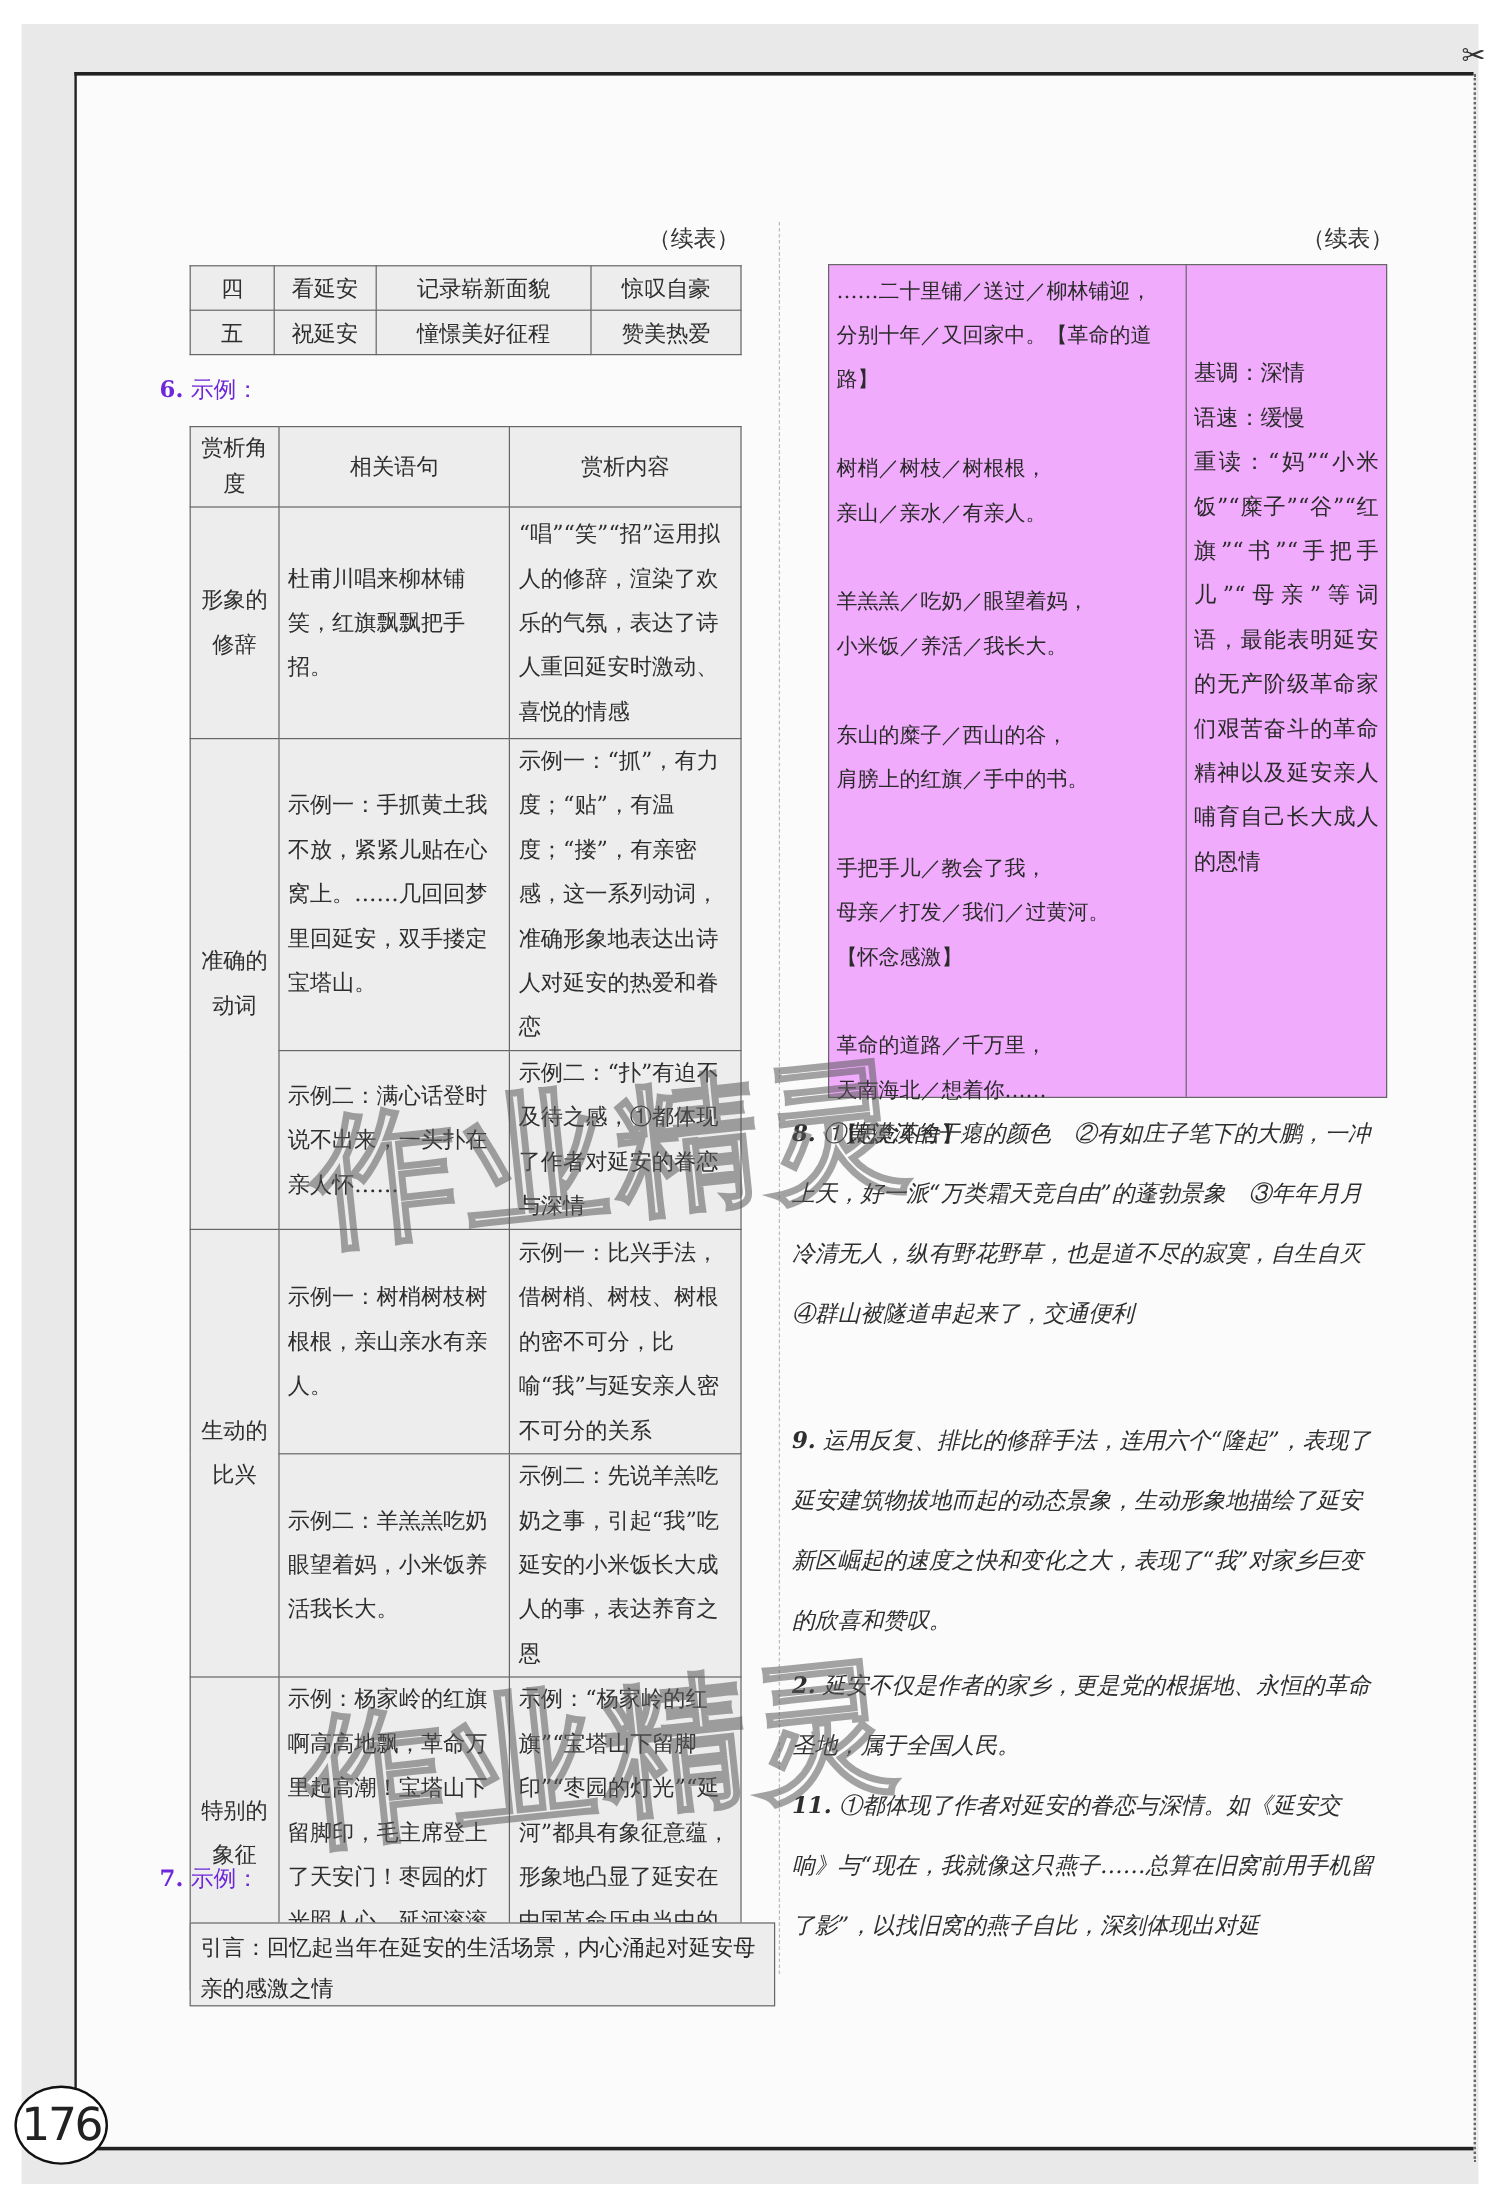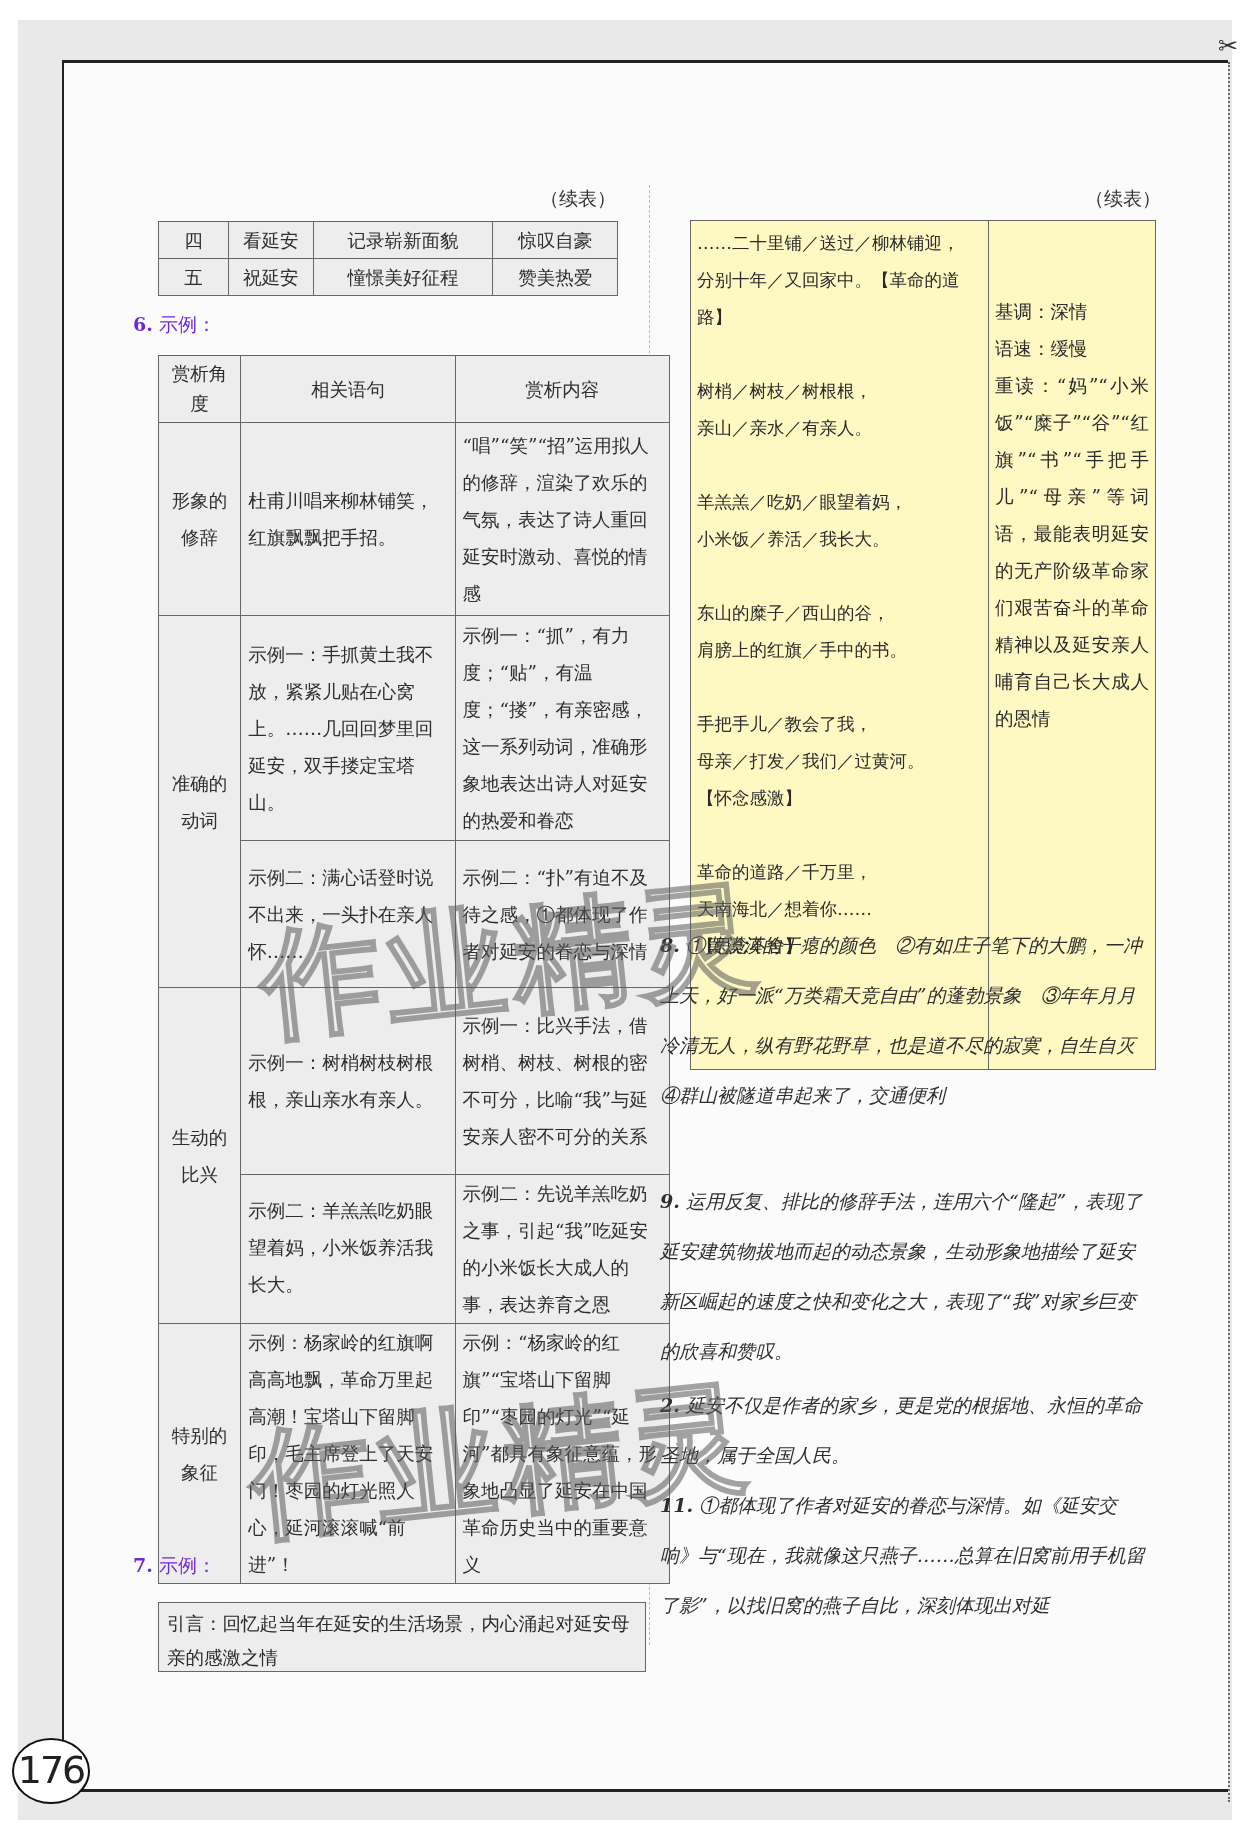"……二十里铺／送过／柳林铺迎，" .rt { background: #fef9c3 -> #f0abfc; height: 850px -> 695px }
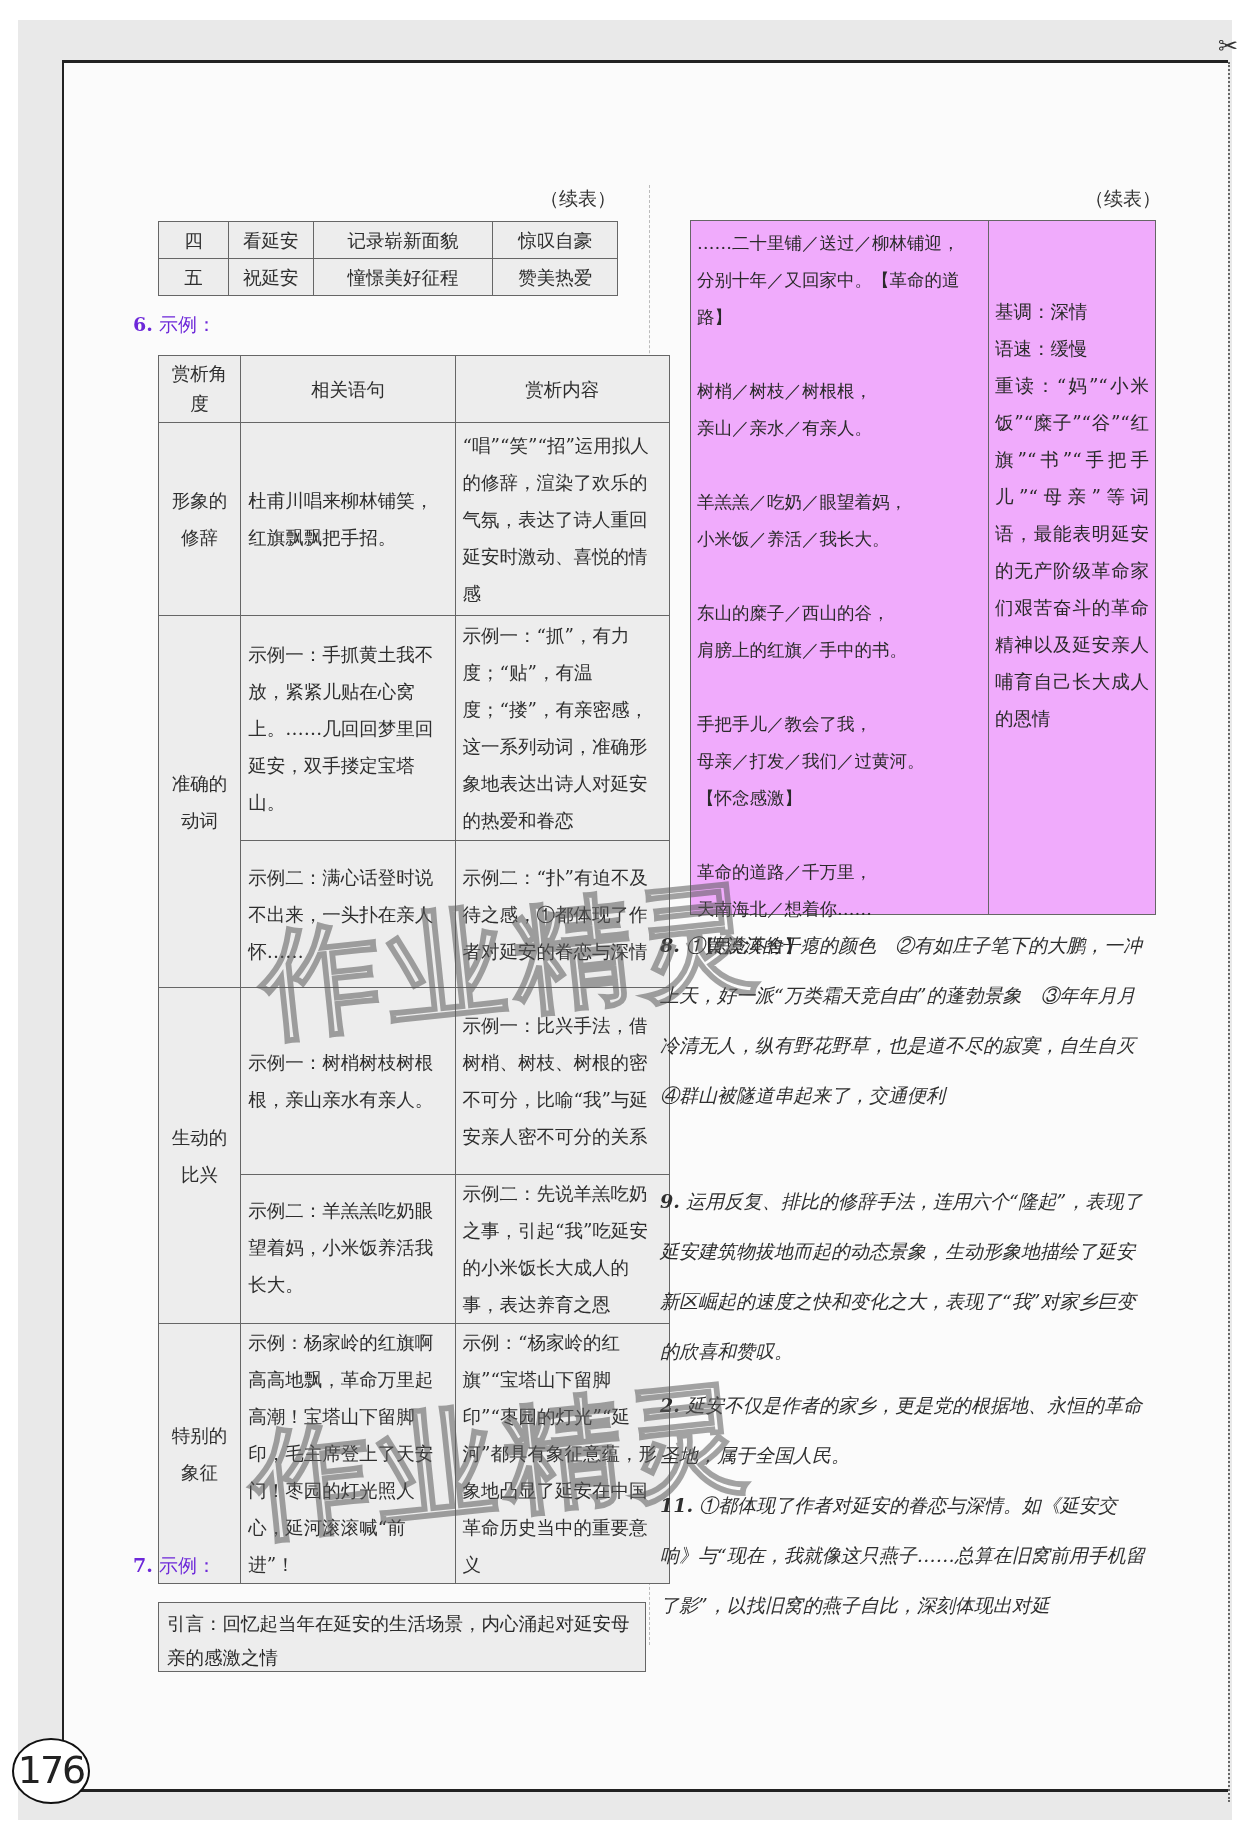"赏析角度" table.t2 { width: 512px -> 460px }
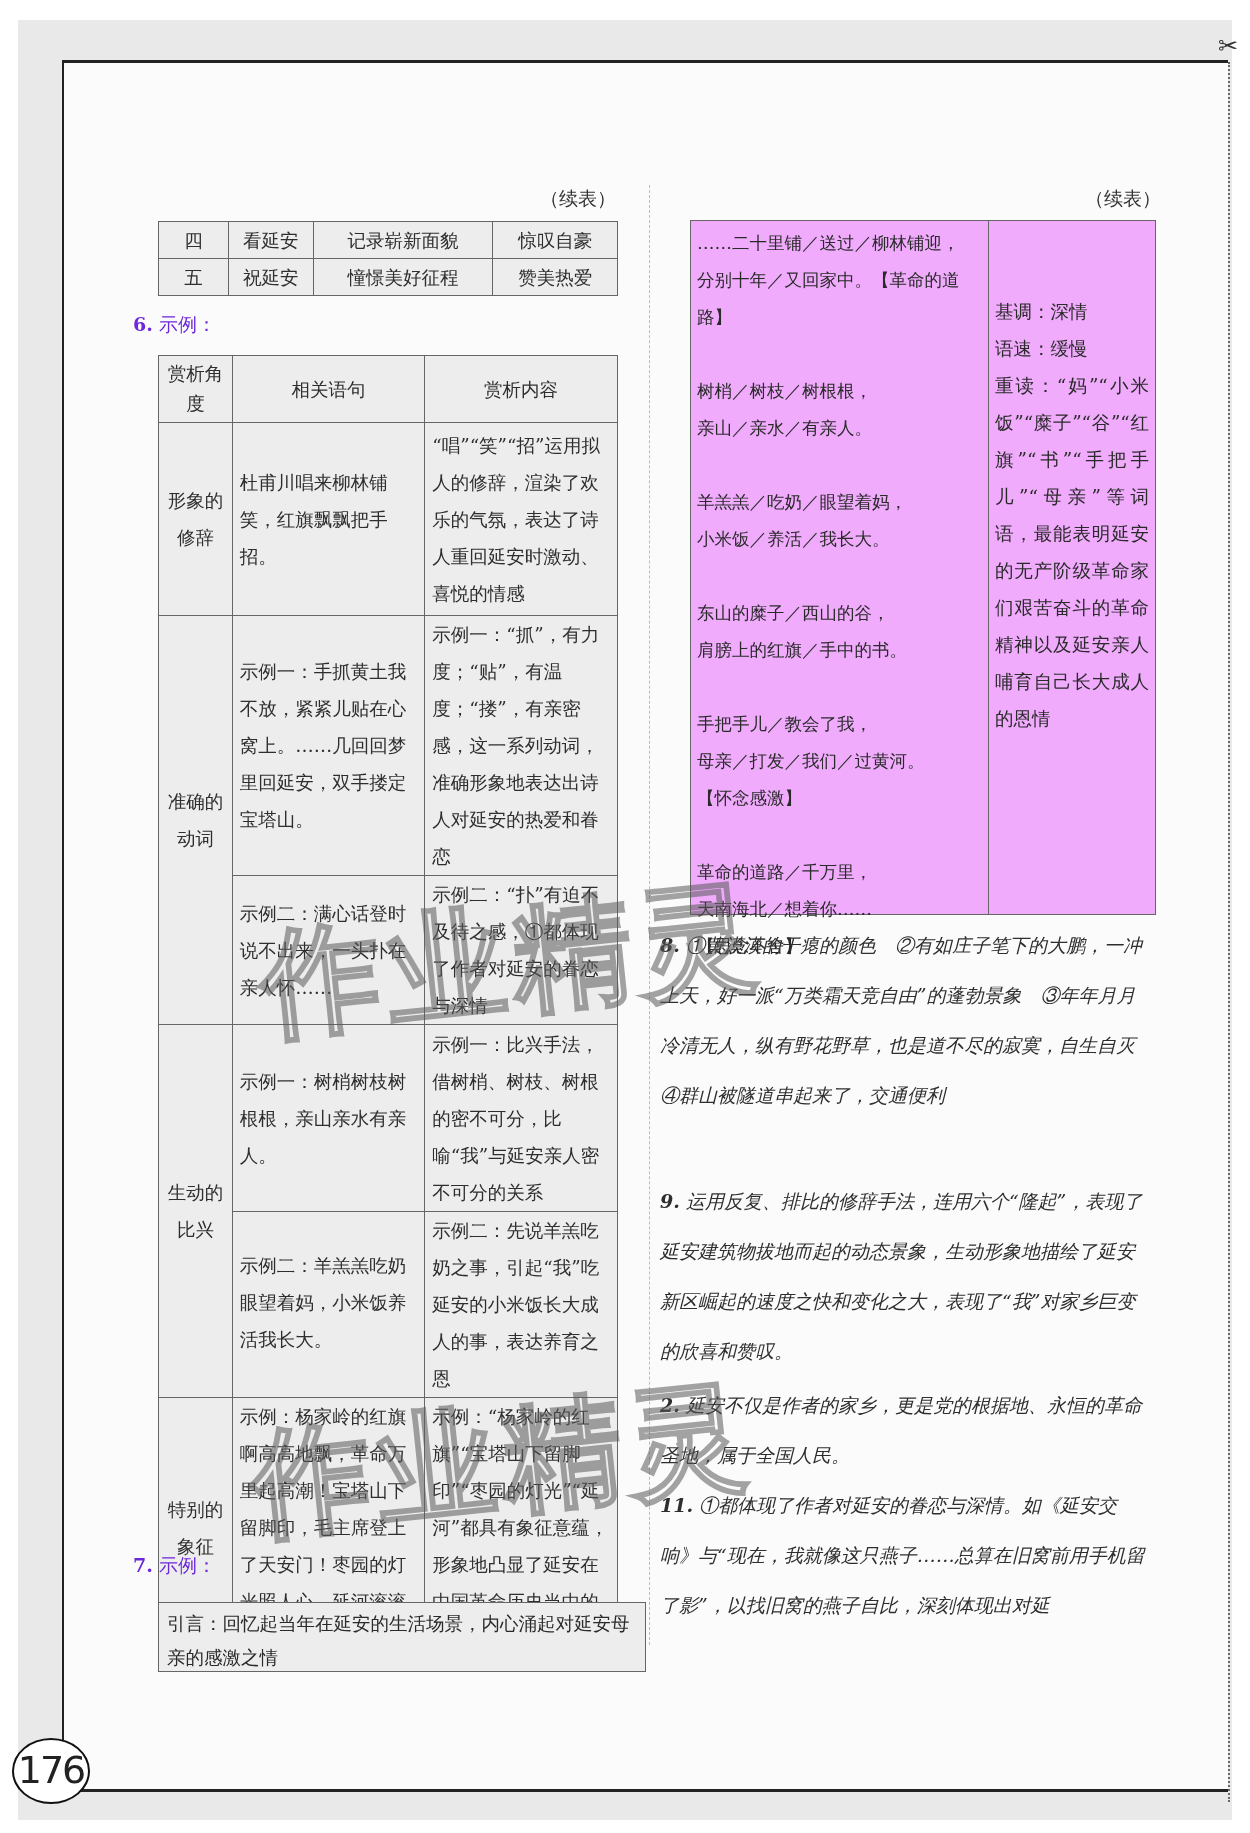"示例二：羊羔羔吃奶眼望着妈，小米饭养活我长大。" td { font-family: Liberation Mono, monospace -> none }
